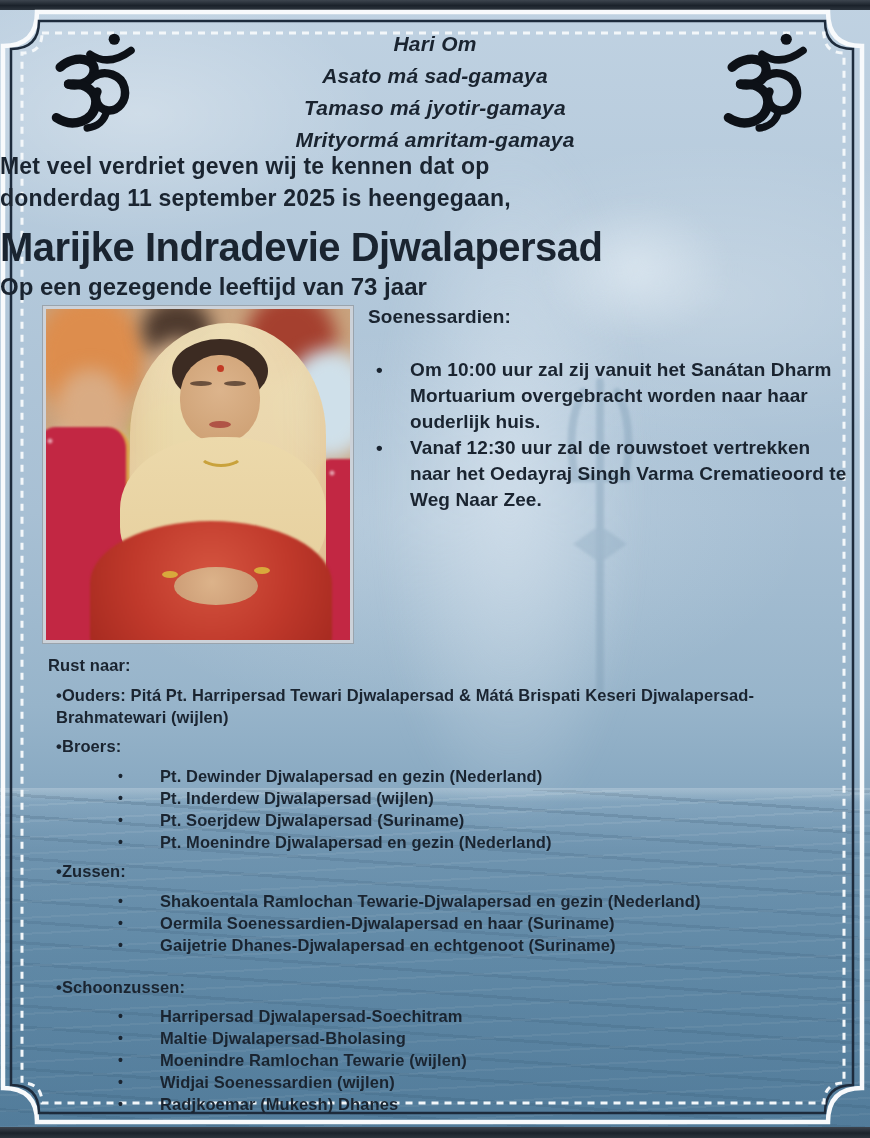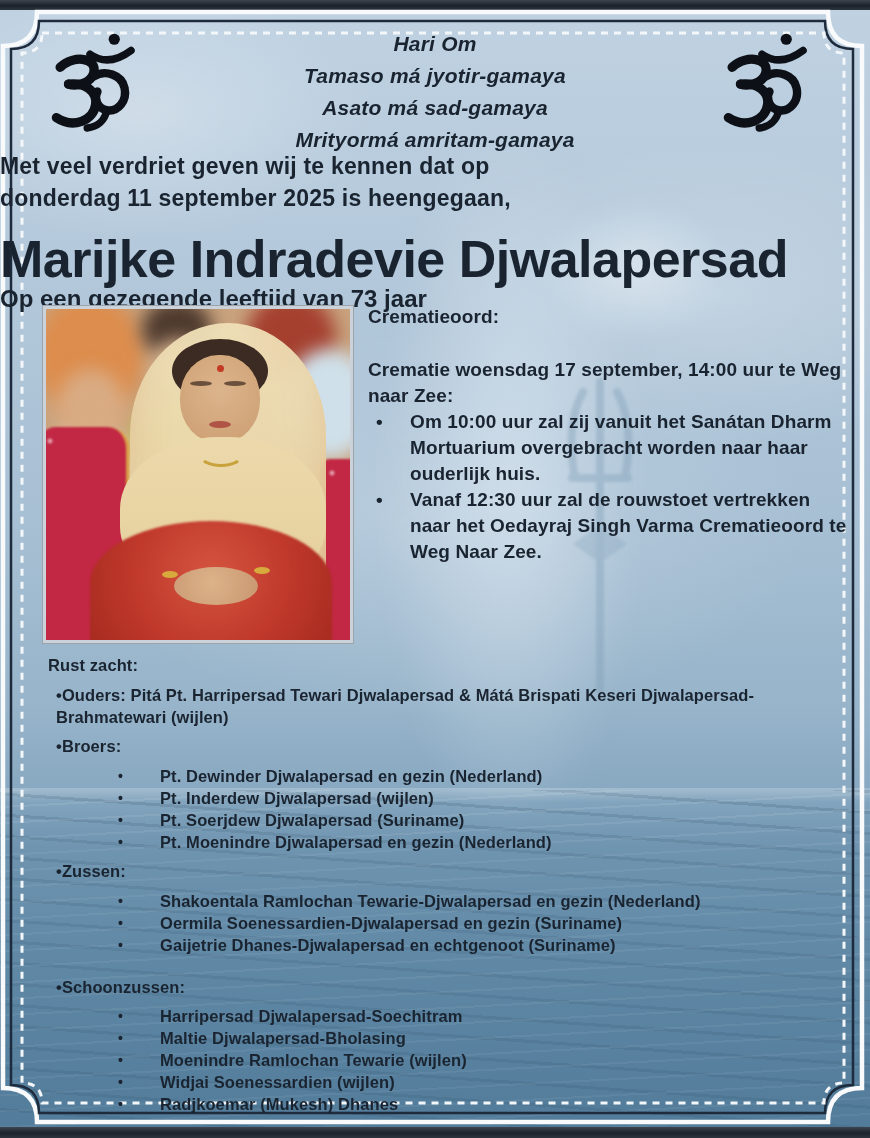"Tamaso má jyotir-gamaya" div { order: before "Asato má sad-gamaya" -> after "Asato má sad-gamaya" }
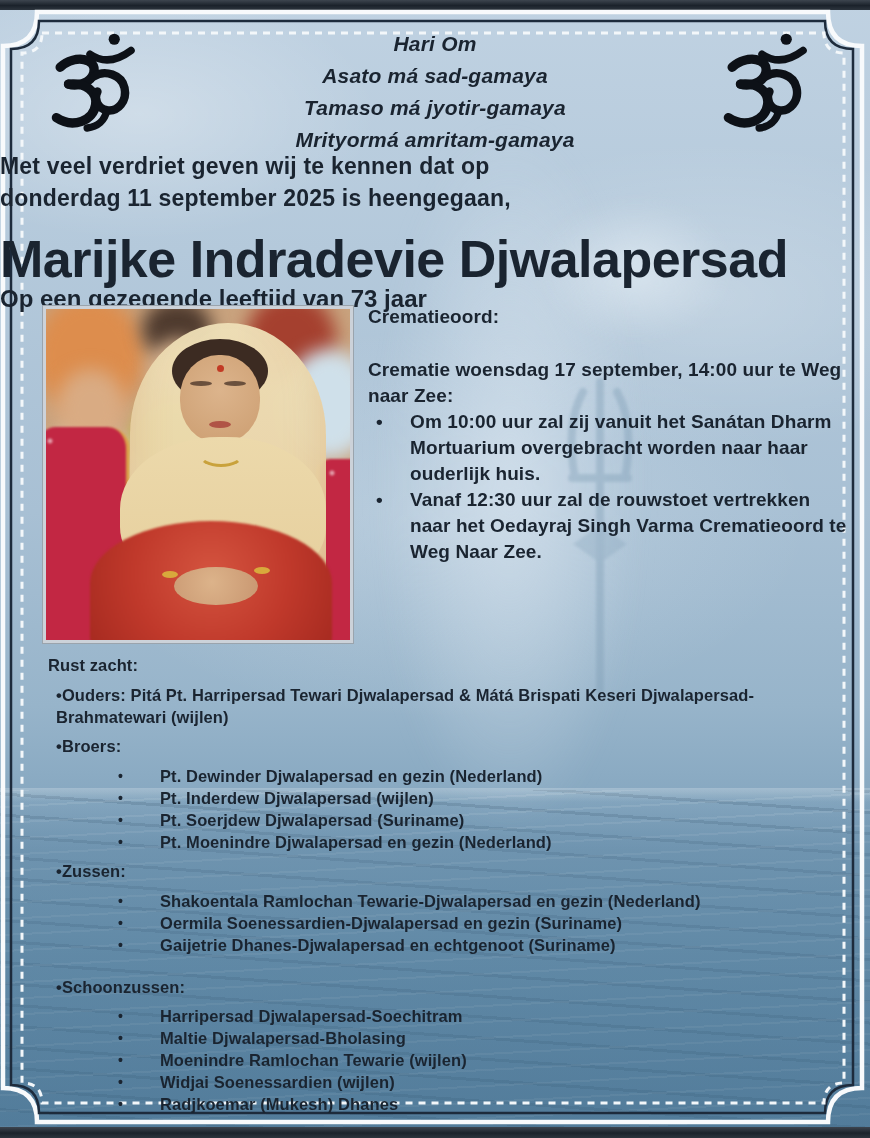"Marijke Indradevie Djwalapersad" .announce .name { font-size: 52px -> 40px; margin-top: 22px -> 10px }
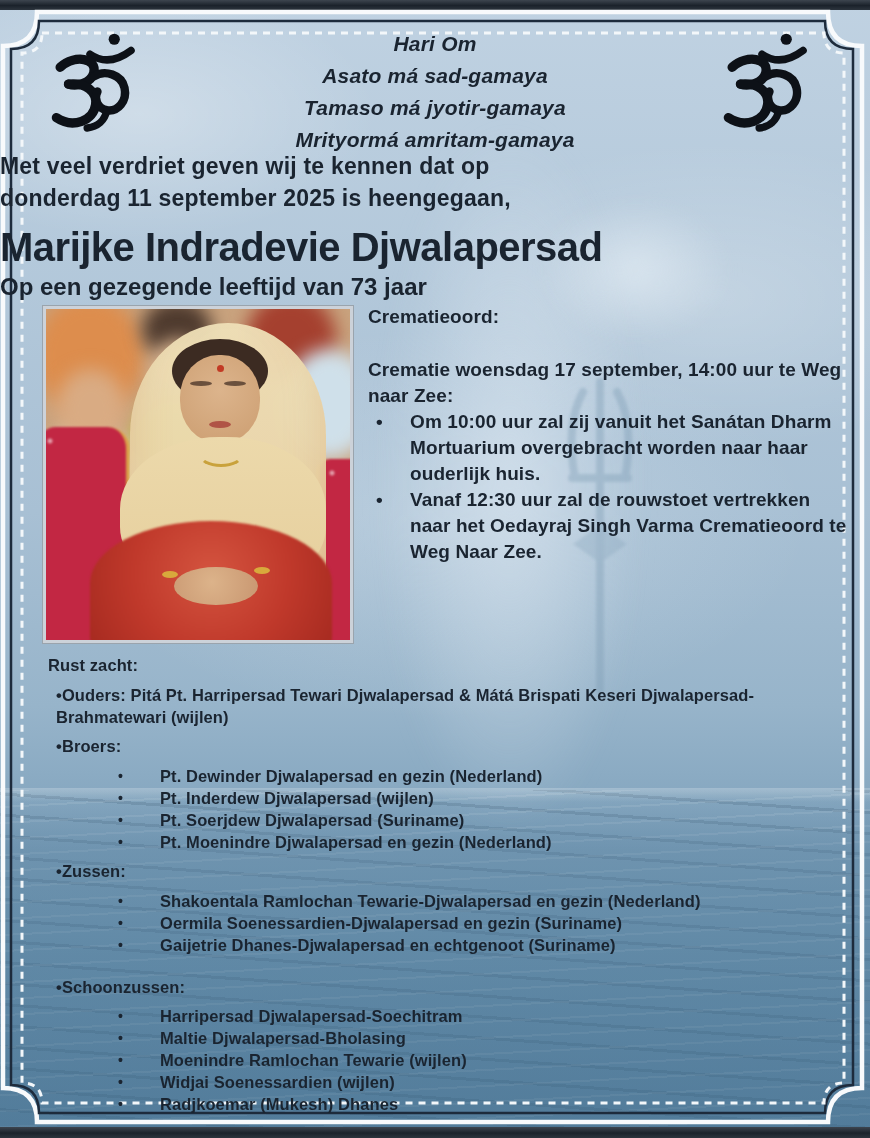"Crematieoord:" div.svc-heading { text: Crematieoord -> Soenessardien }
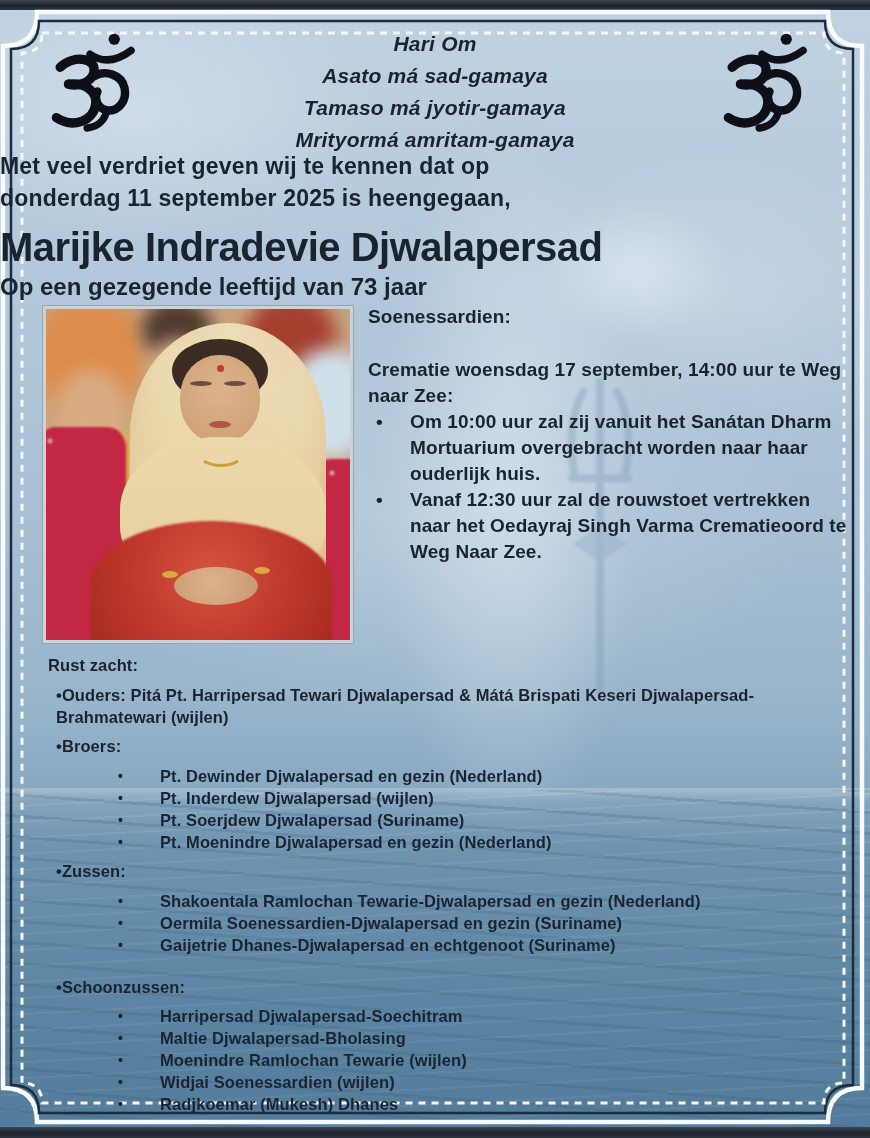"Crematie woensdag 17 september, 14:00" div.svc-heading { html: <div>Crematie woensdag 17 september, 14:00 uur te Weg naar Zee:</div> -> none }
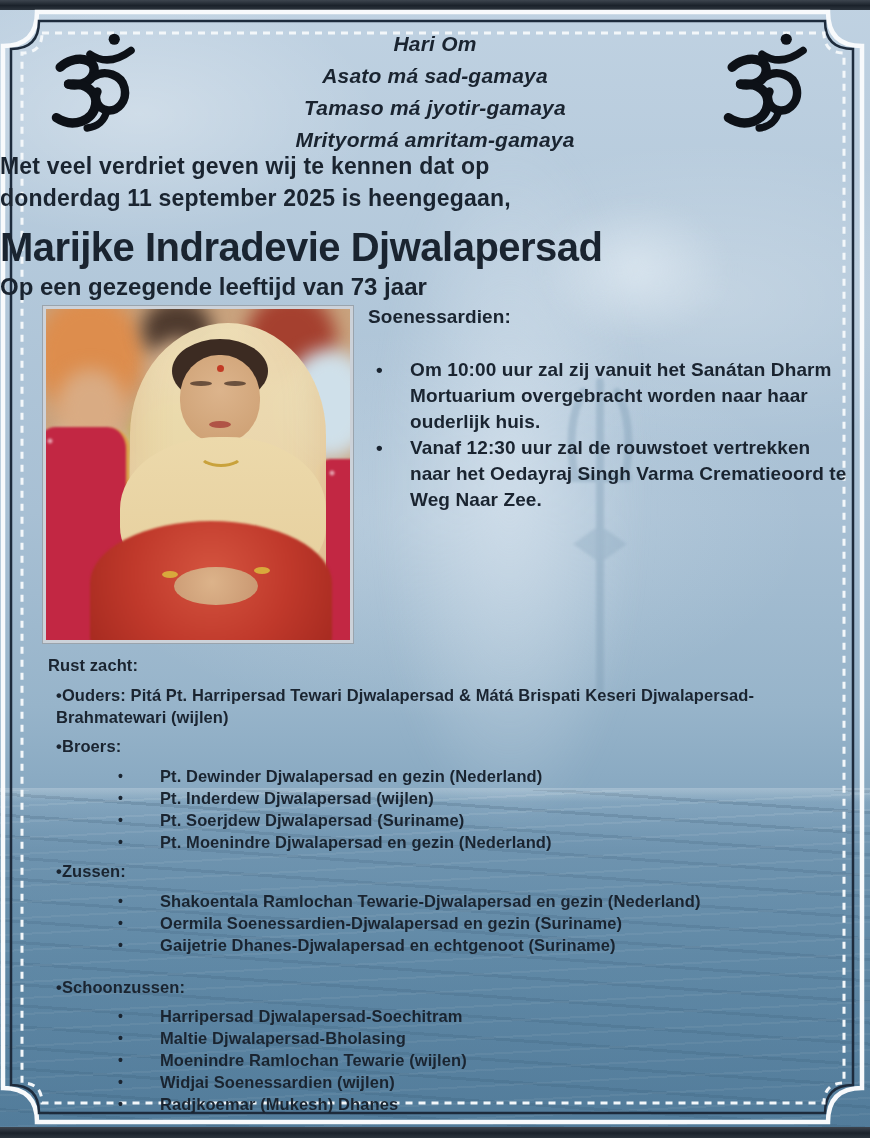"Rust zacht:" div.fam-heading { text: zacht -> naar }
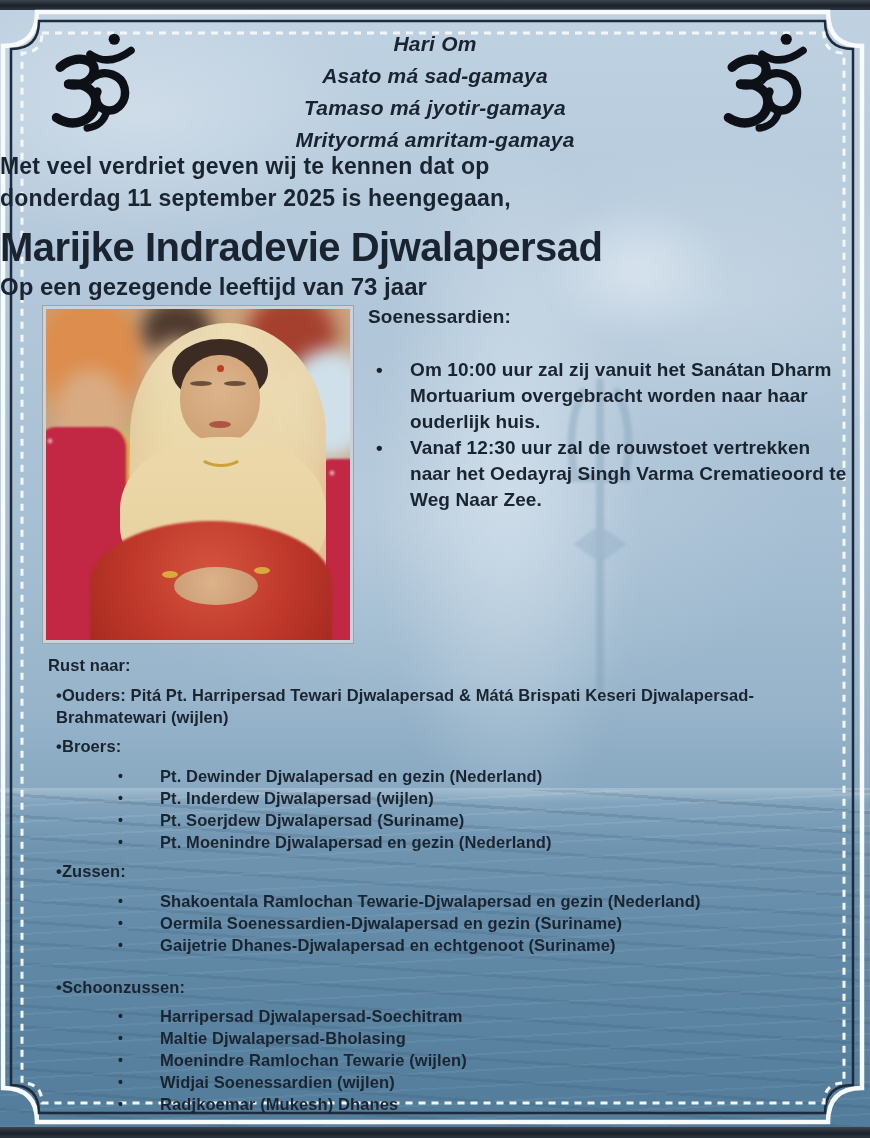"Oermila Soenessardien-Djwalapersad en" li { text: gezin -> haar }
